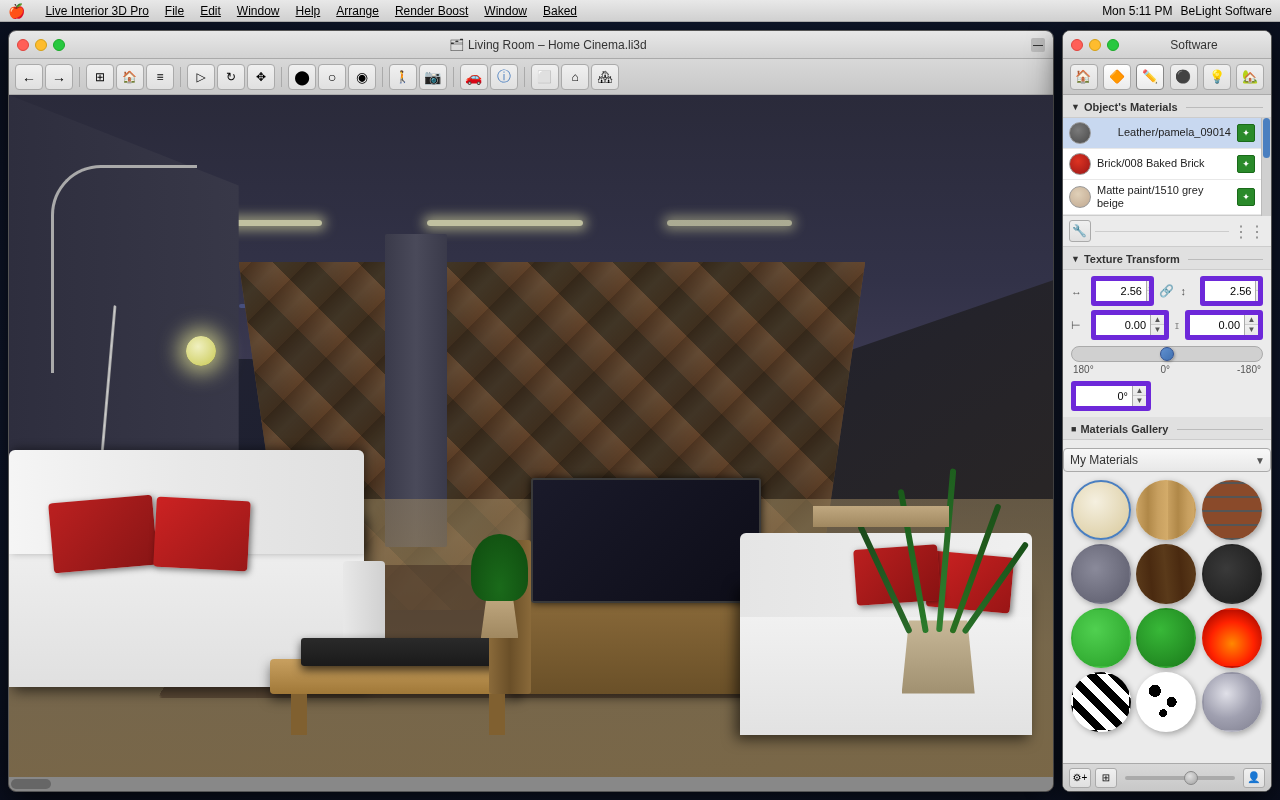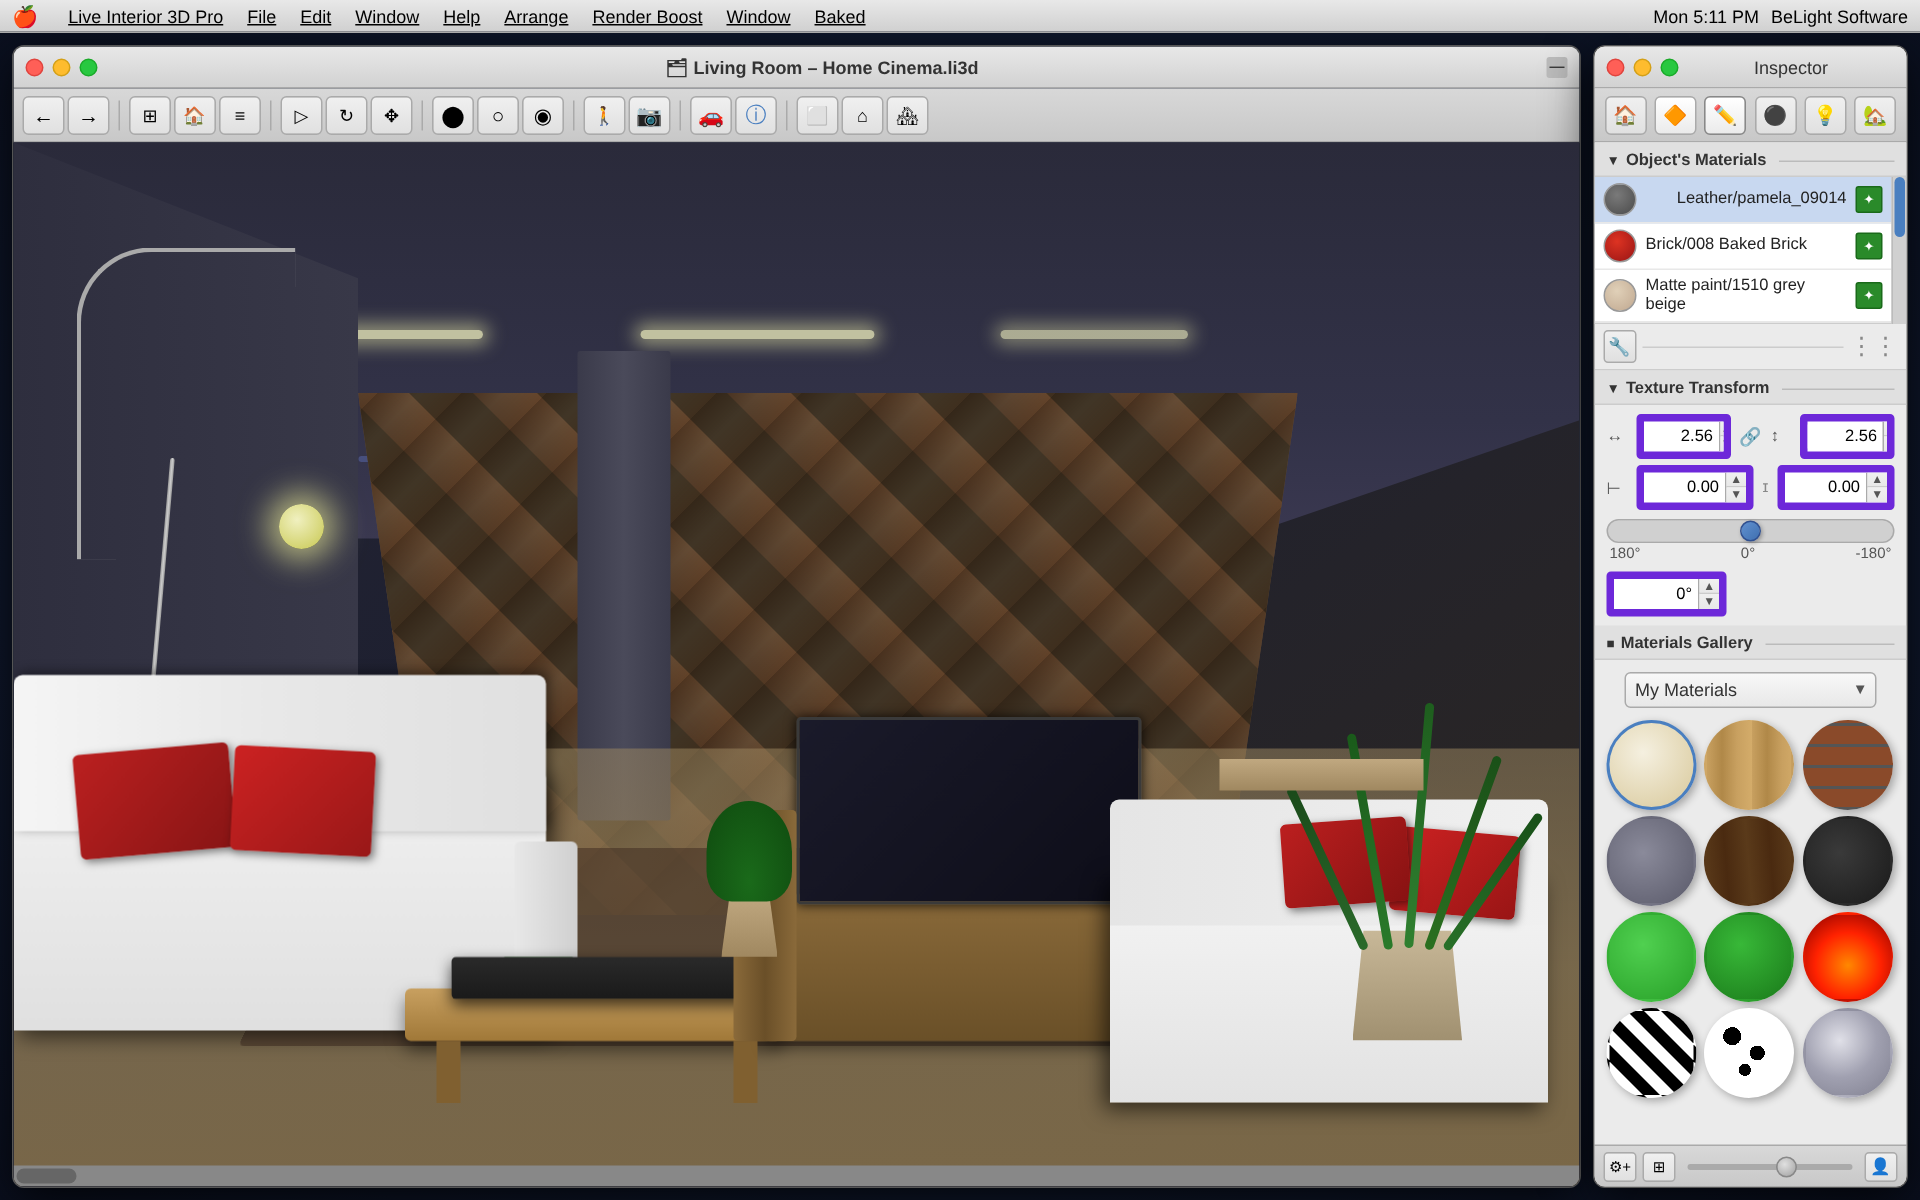"🗂 Living Room – Home" .window-title { font-weight: 700 -> 400 }
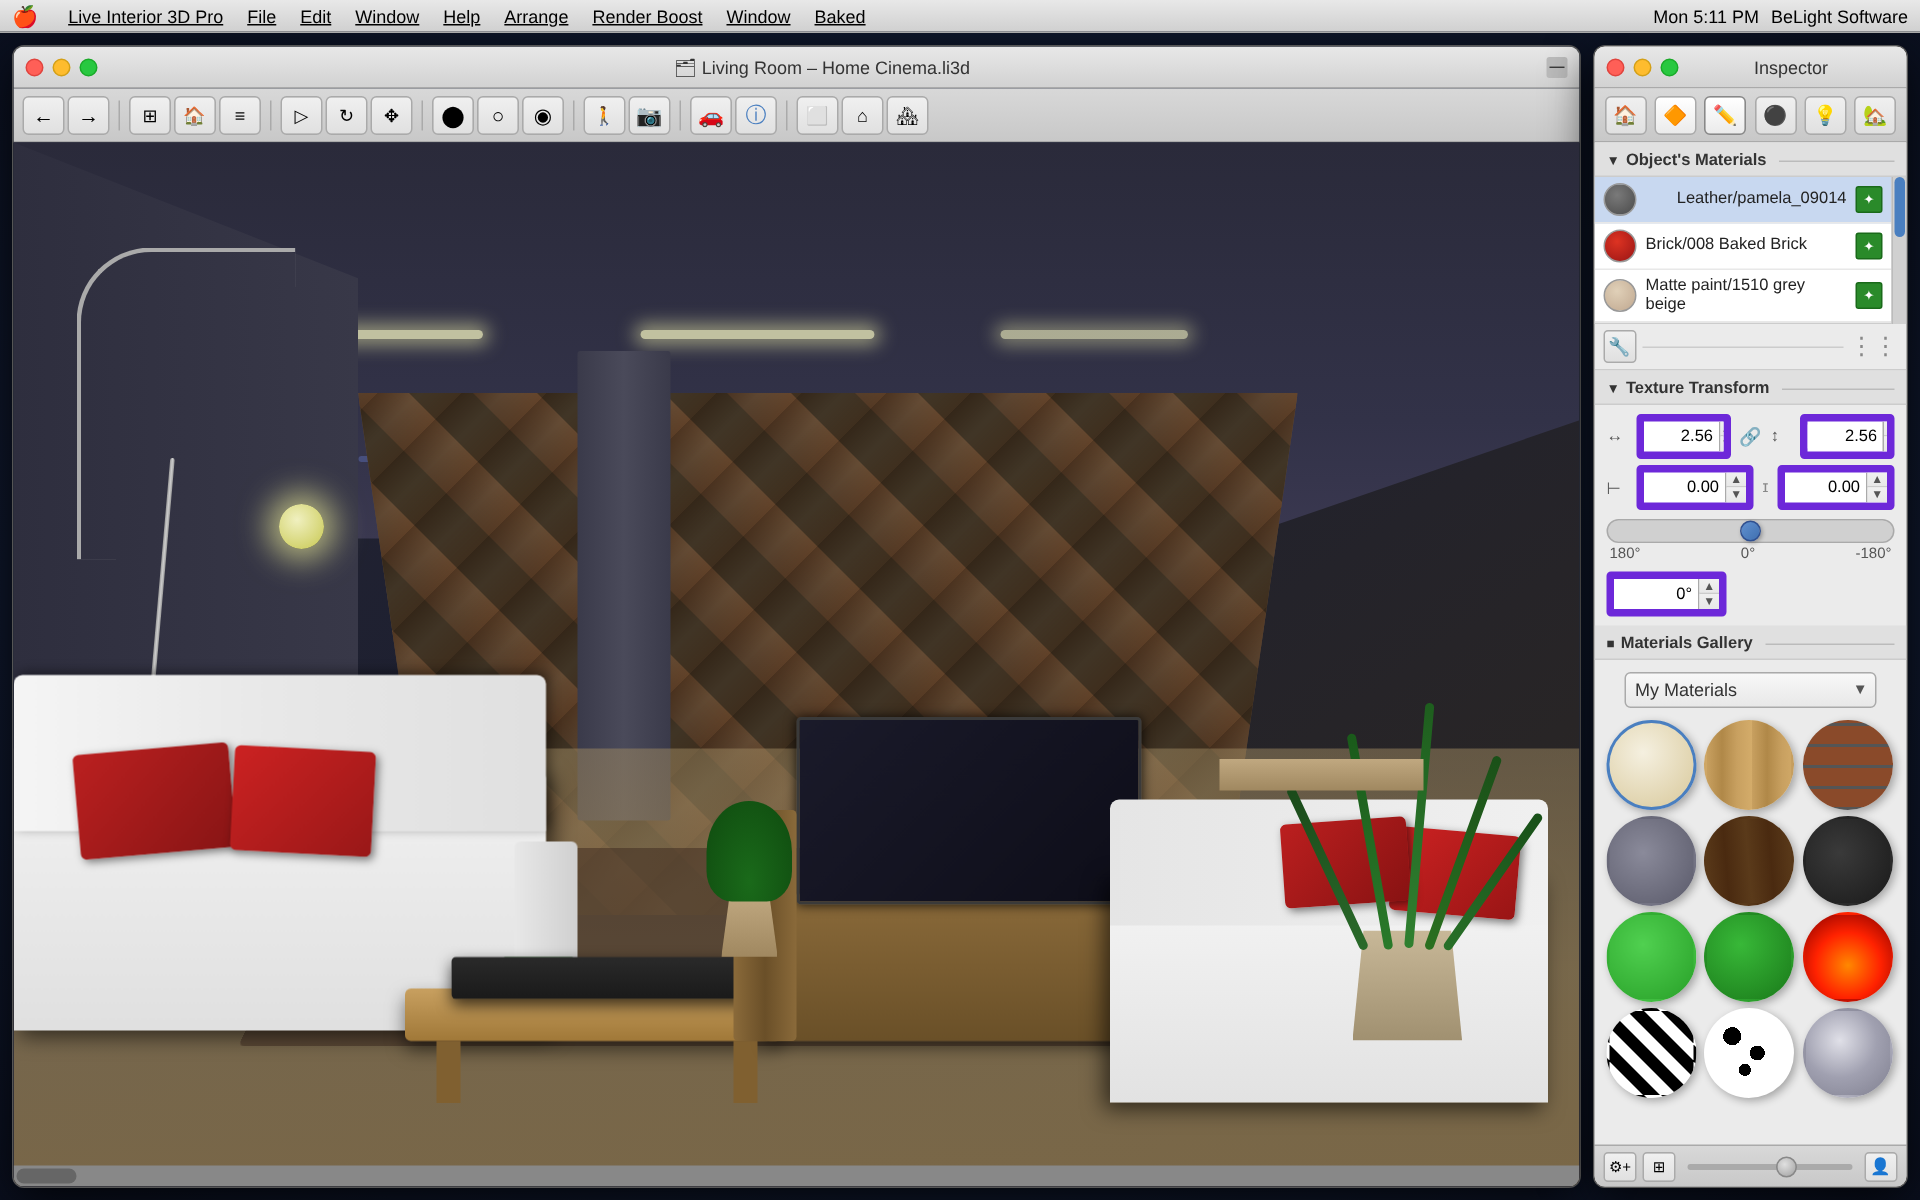"Inspector" div.inspector-title-text { text: Inspector -> Software }
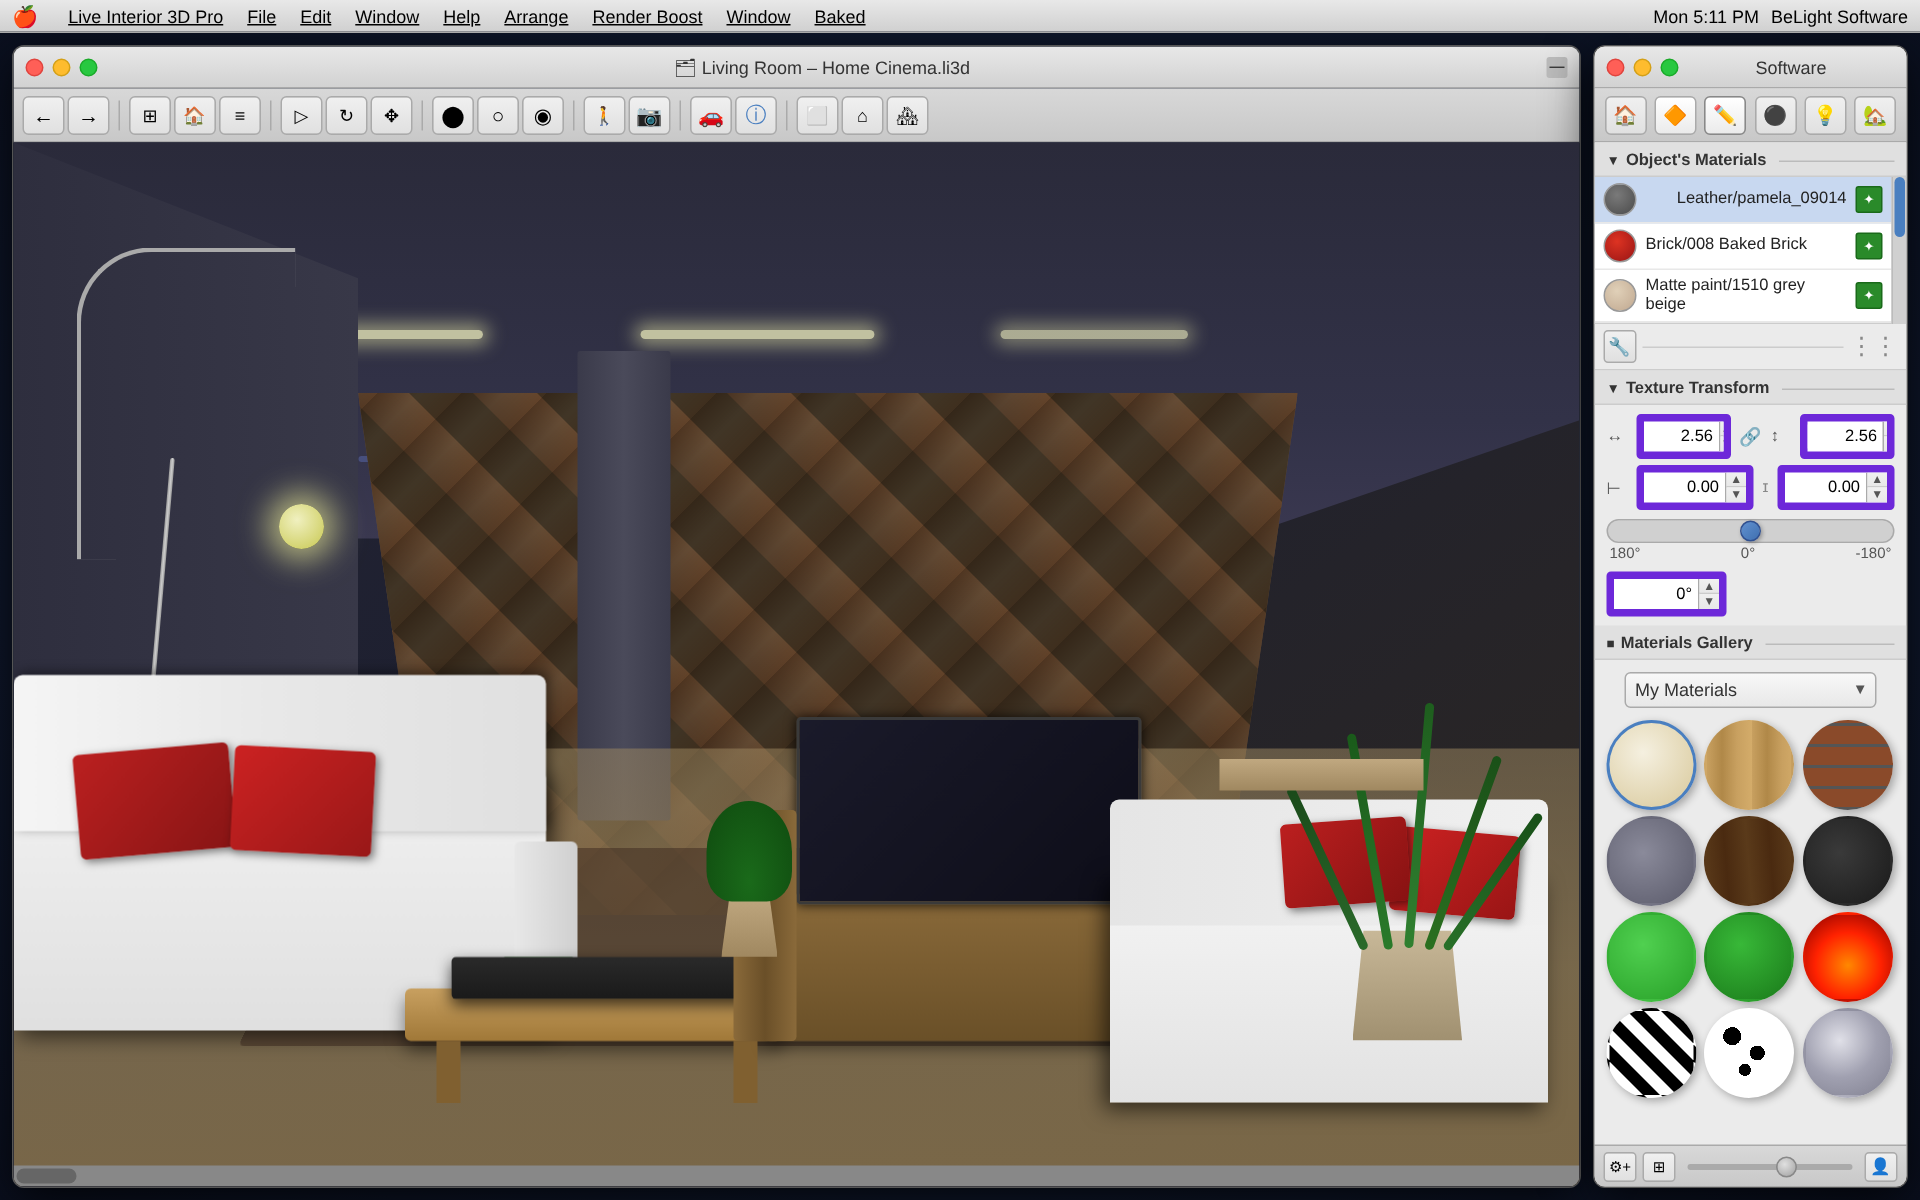"My Materials" .gallery-dropdown-row { padding: 4px 20px -> 4px 0 }
